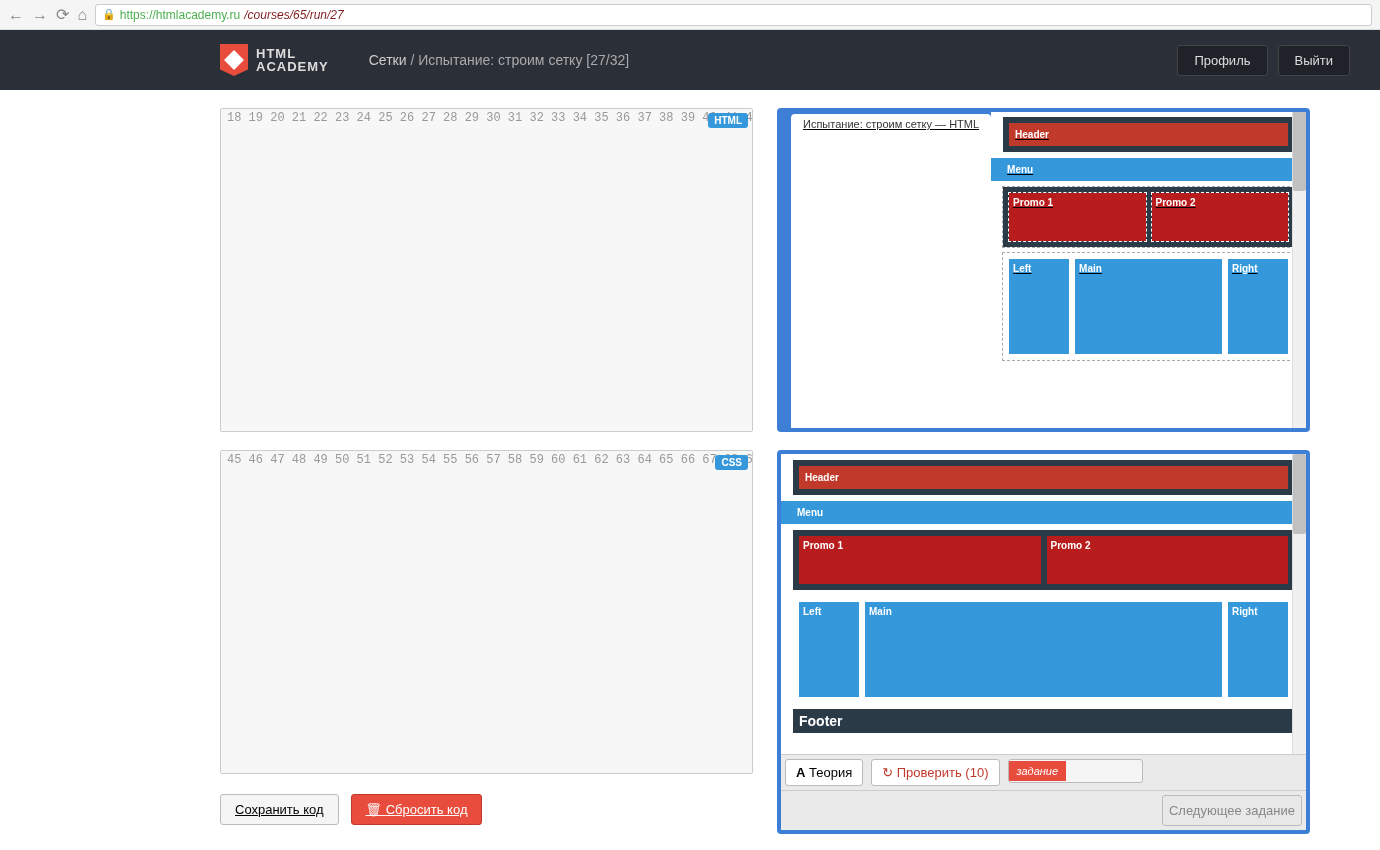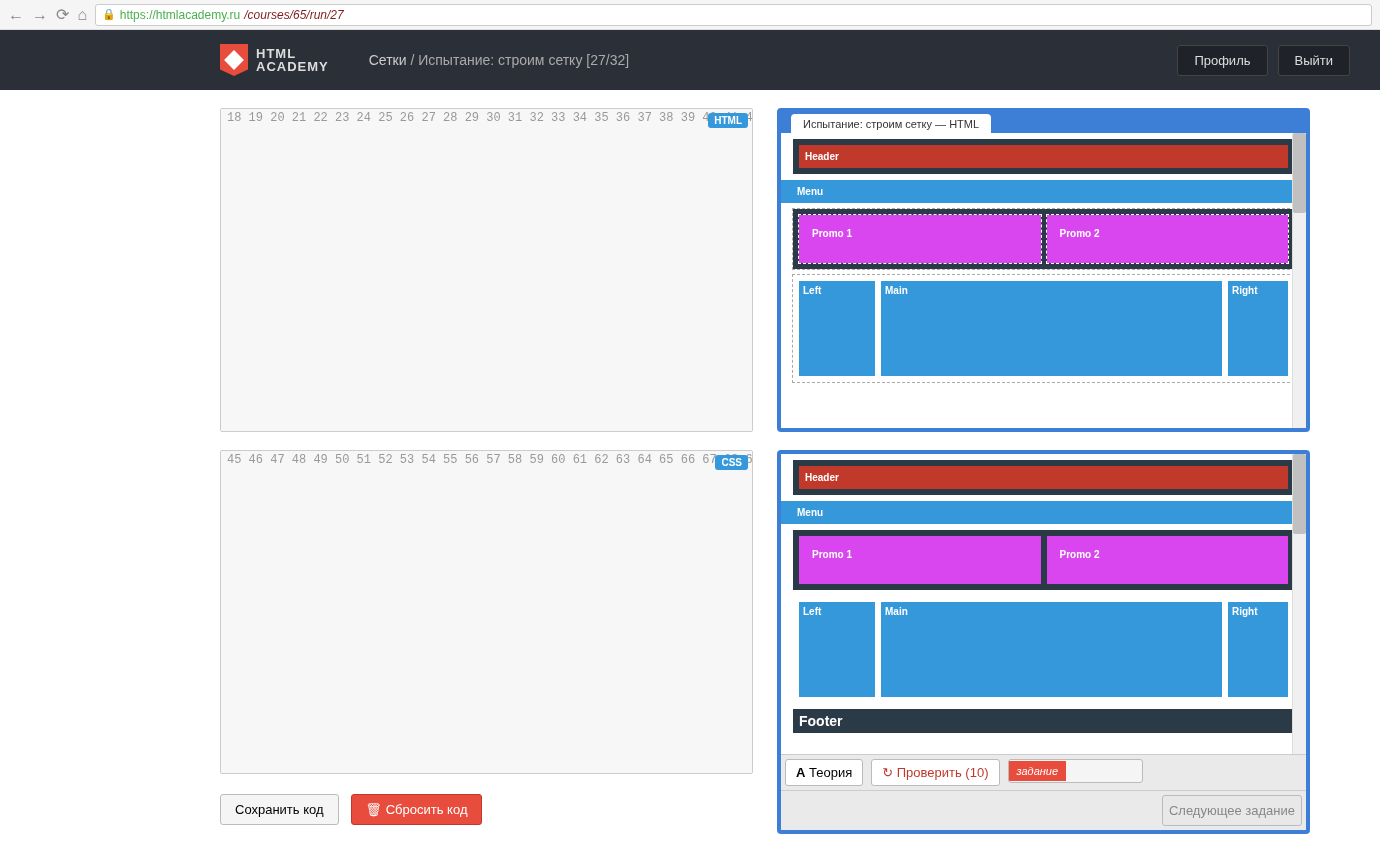"Испытание: строим сетку — HTML" .preview-panel { flex-direction: column -> row; text-decoration: none -> underline }
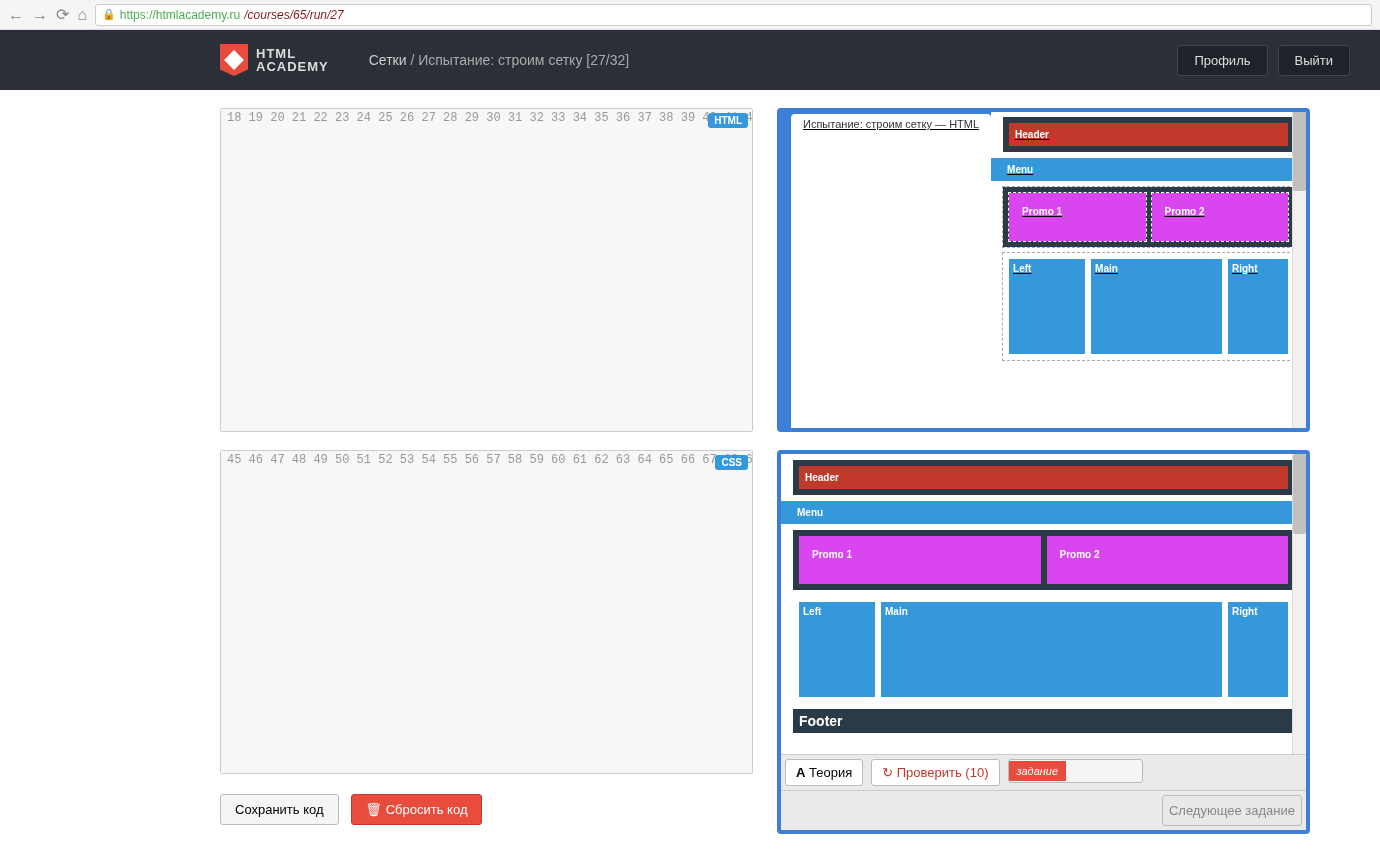"Promo 1" .mockup .promo { background: #d946ef -> #b91c1c; padding: 13px -> 4px }
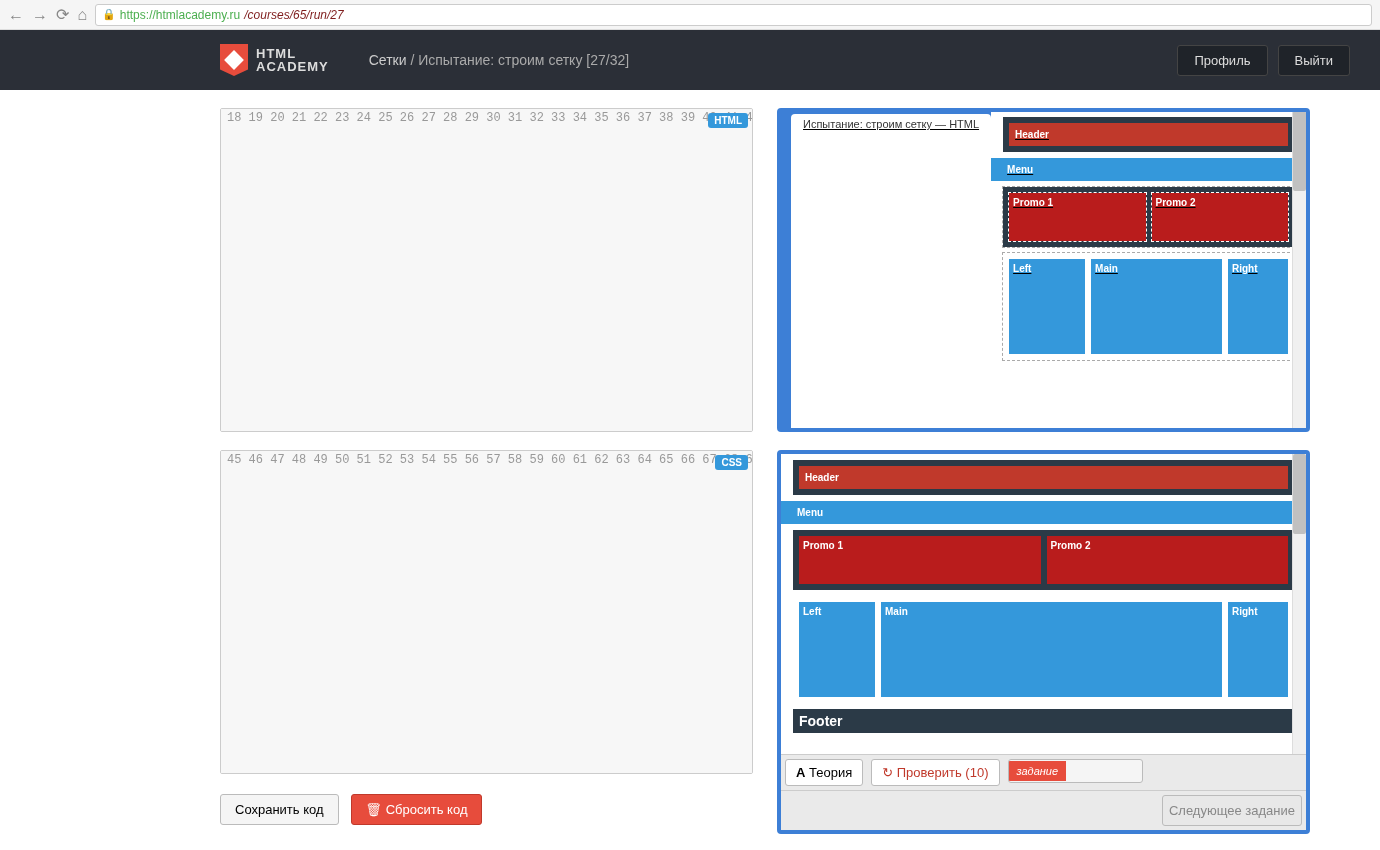"Left" .mockup .col.left { width: 76px -> 60px }
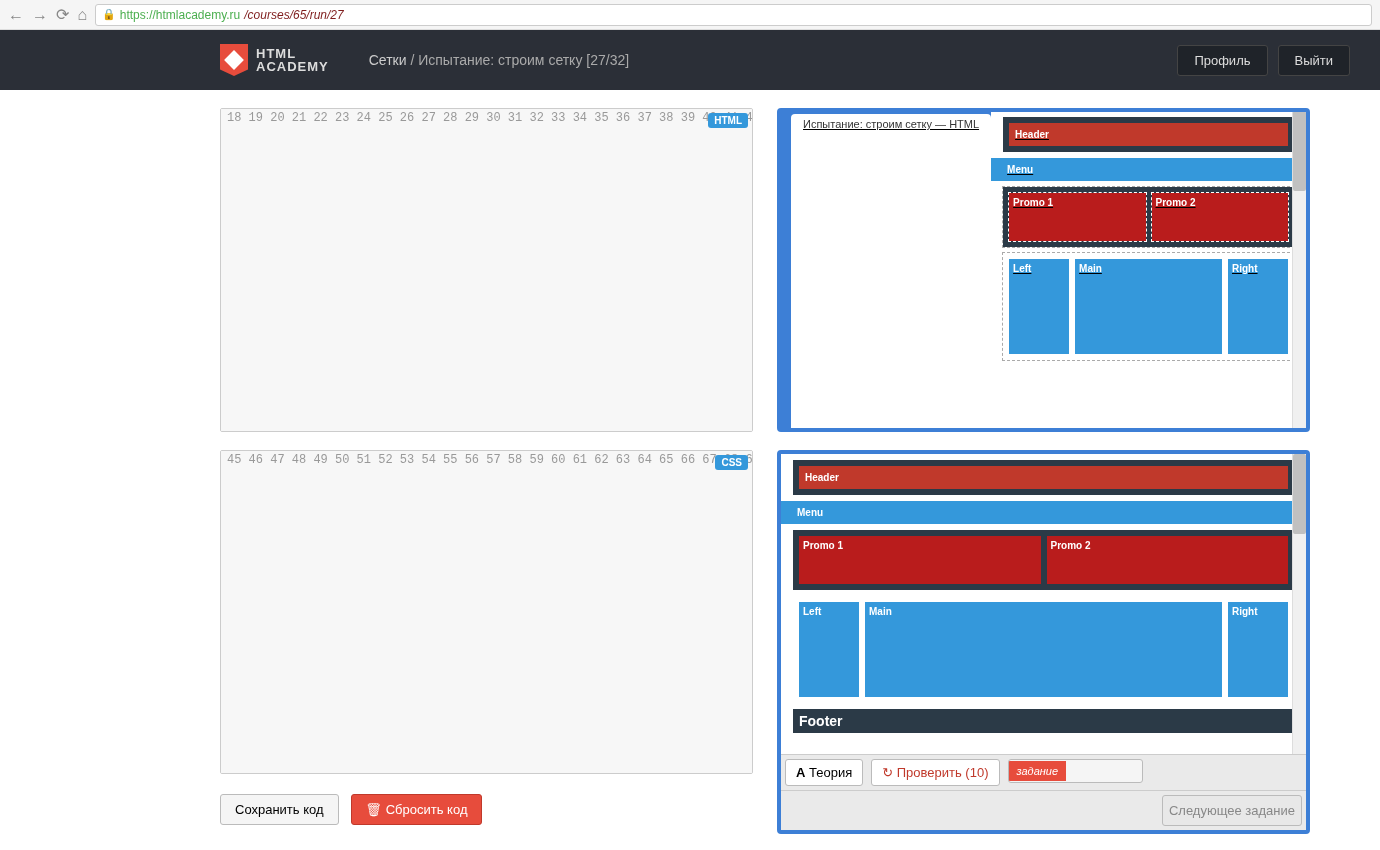"Сохранить код" .btn { text-decoration: none -> underline }
